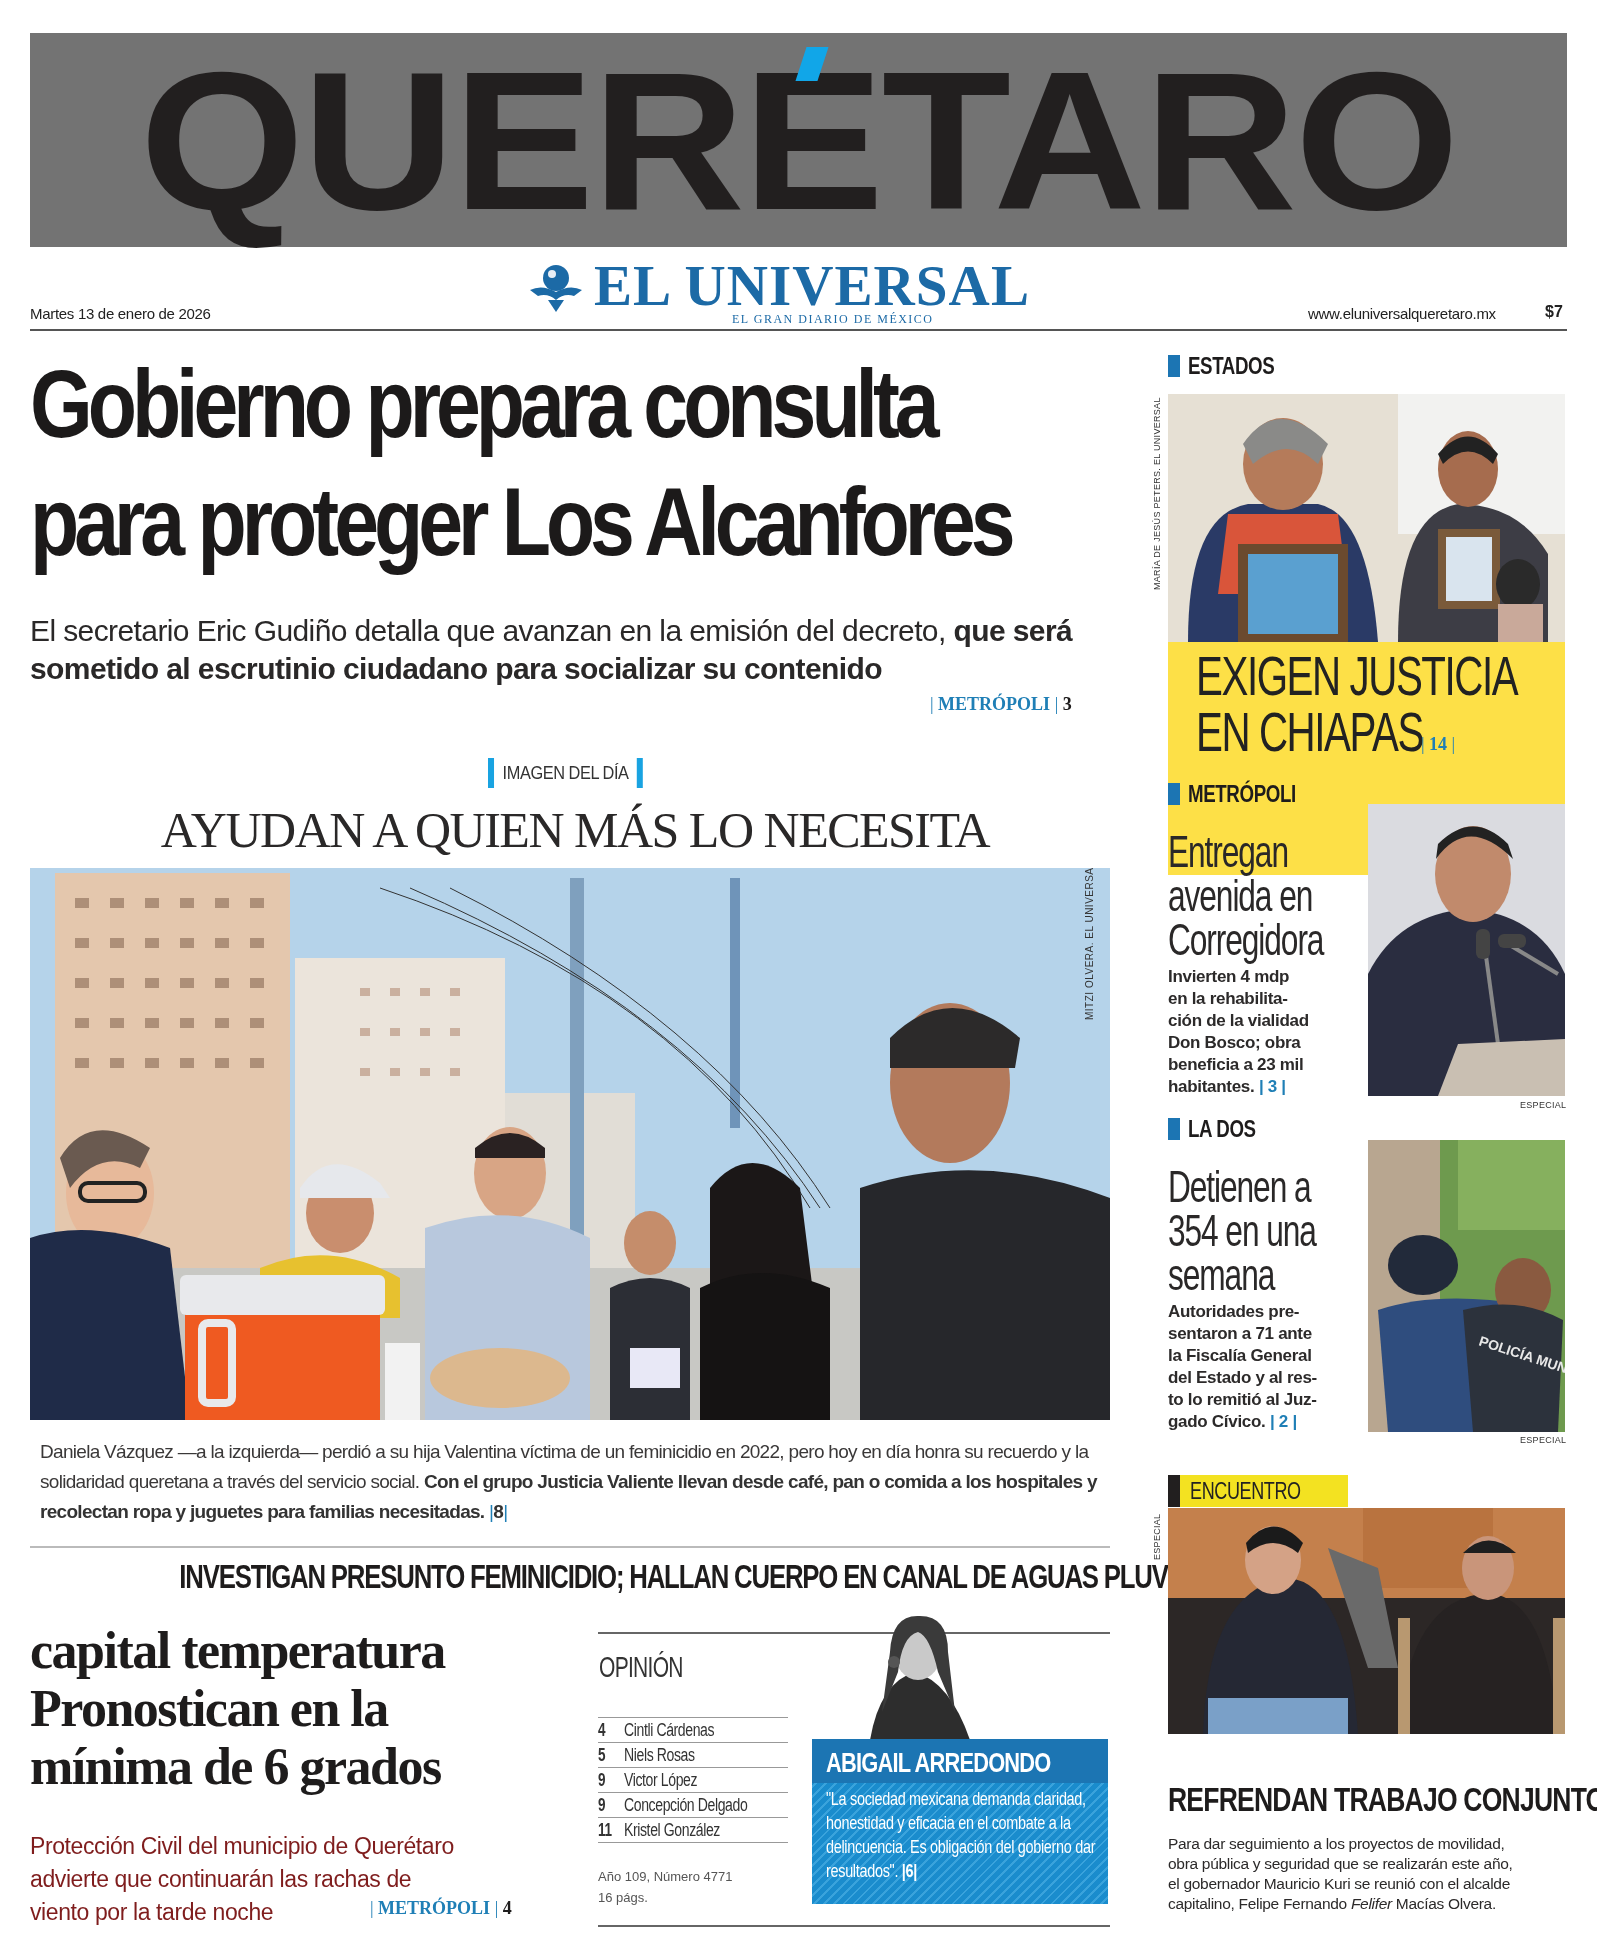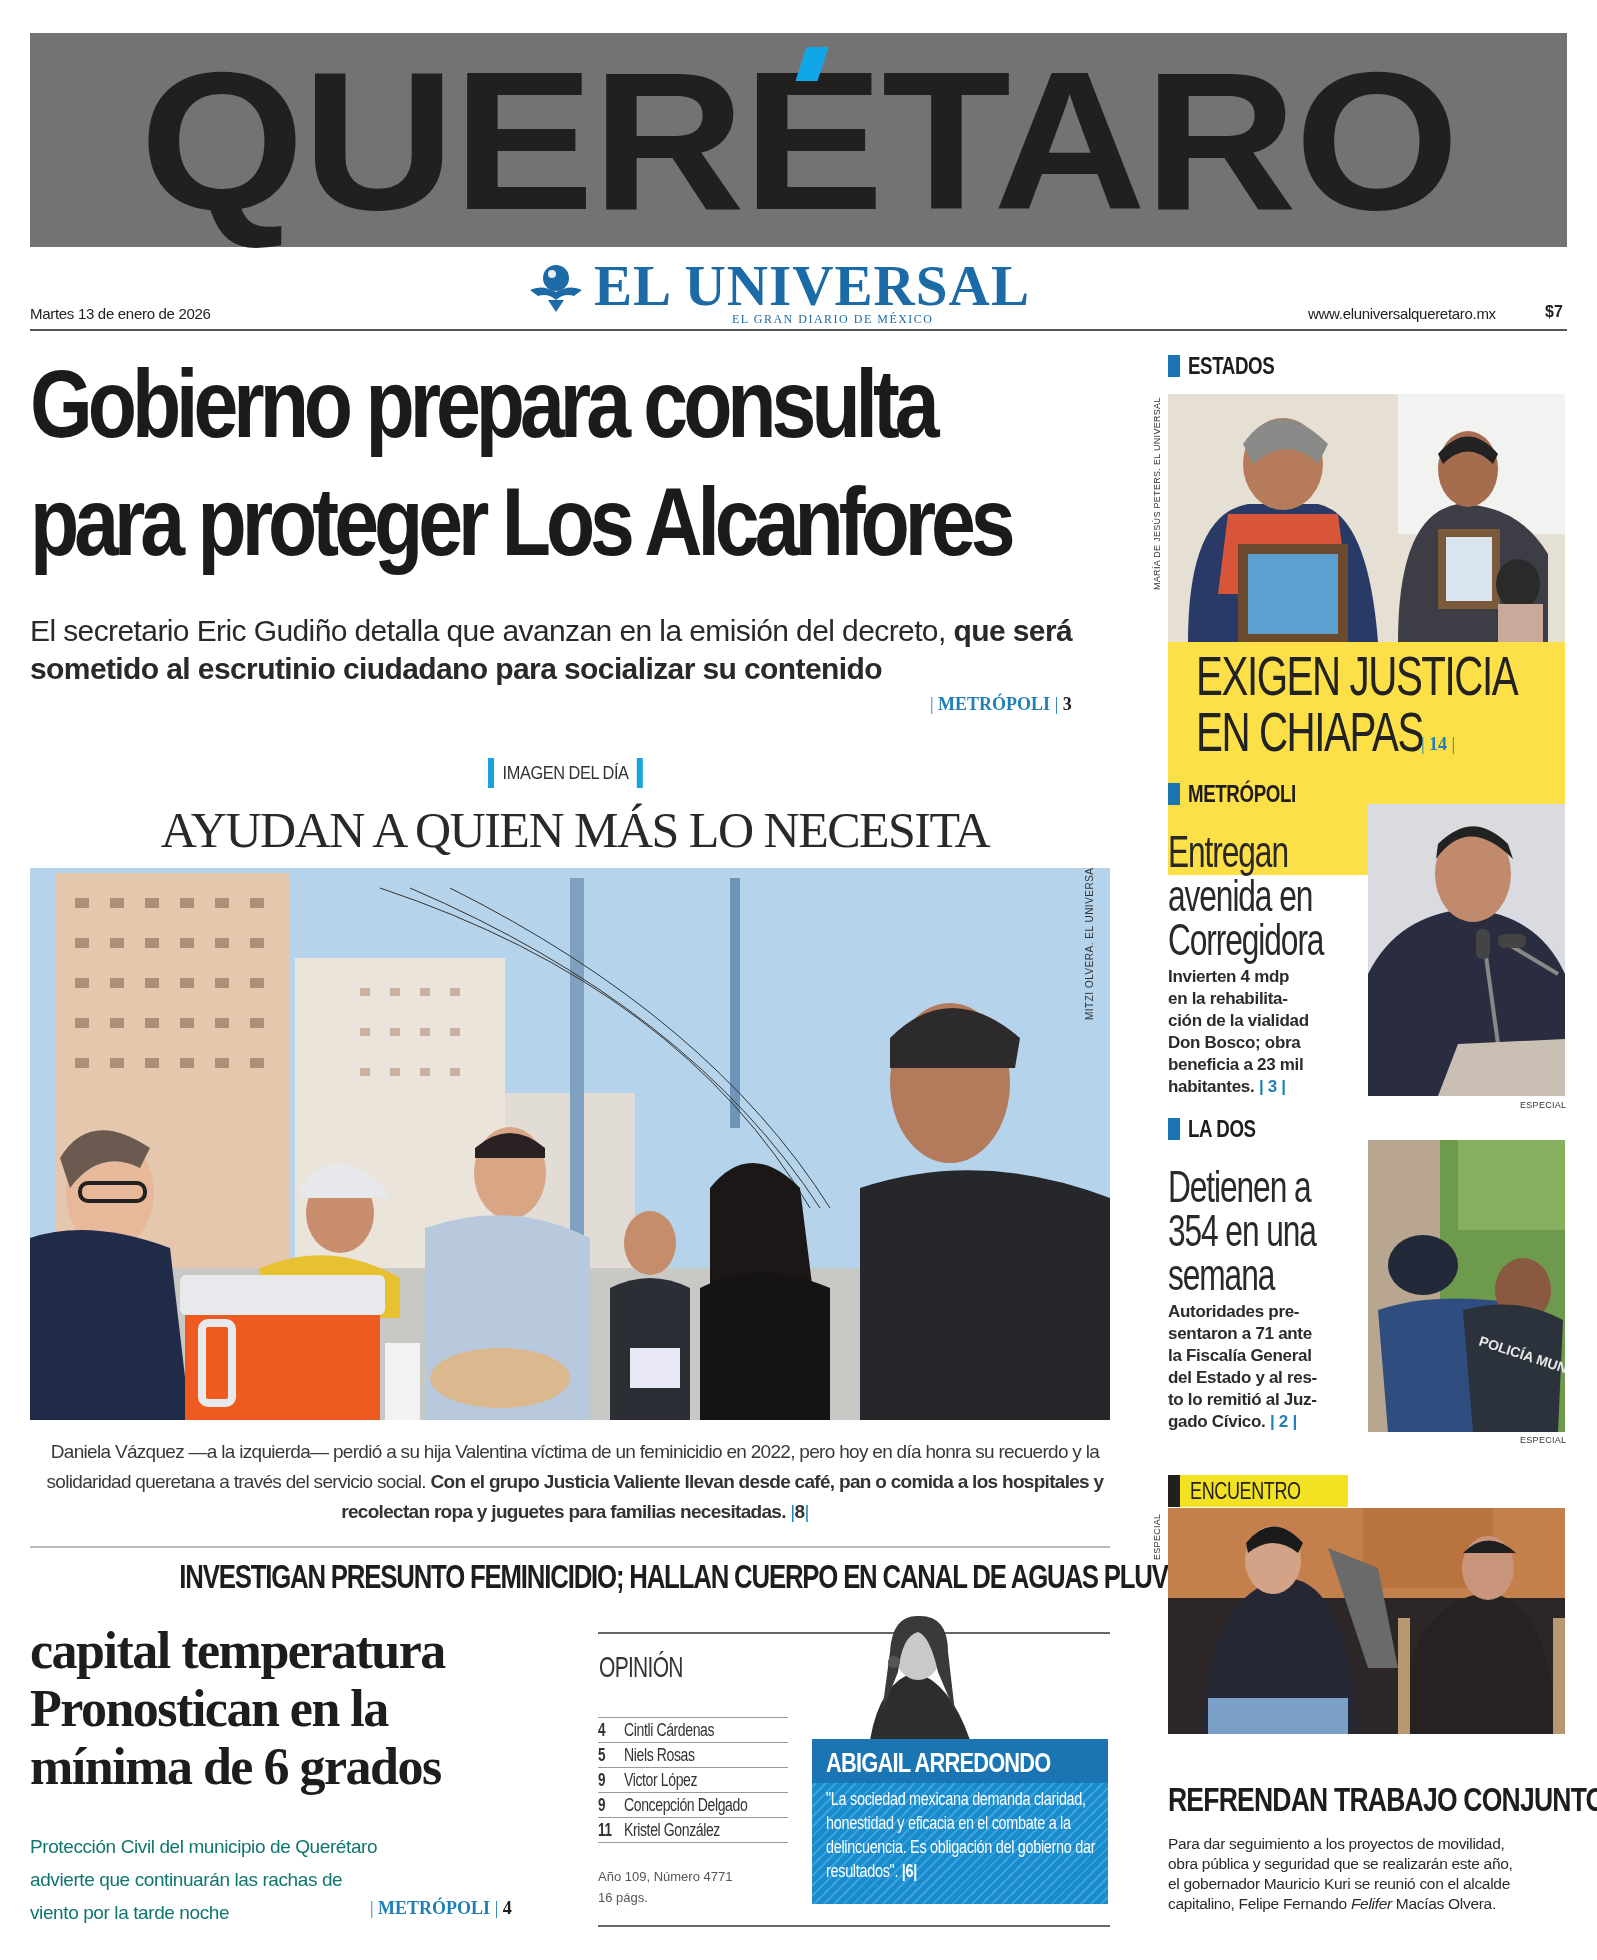"Daniela Vázquez —a la izquierda—" .caption { text-align: center -> none }
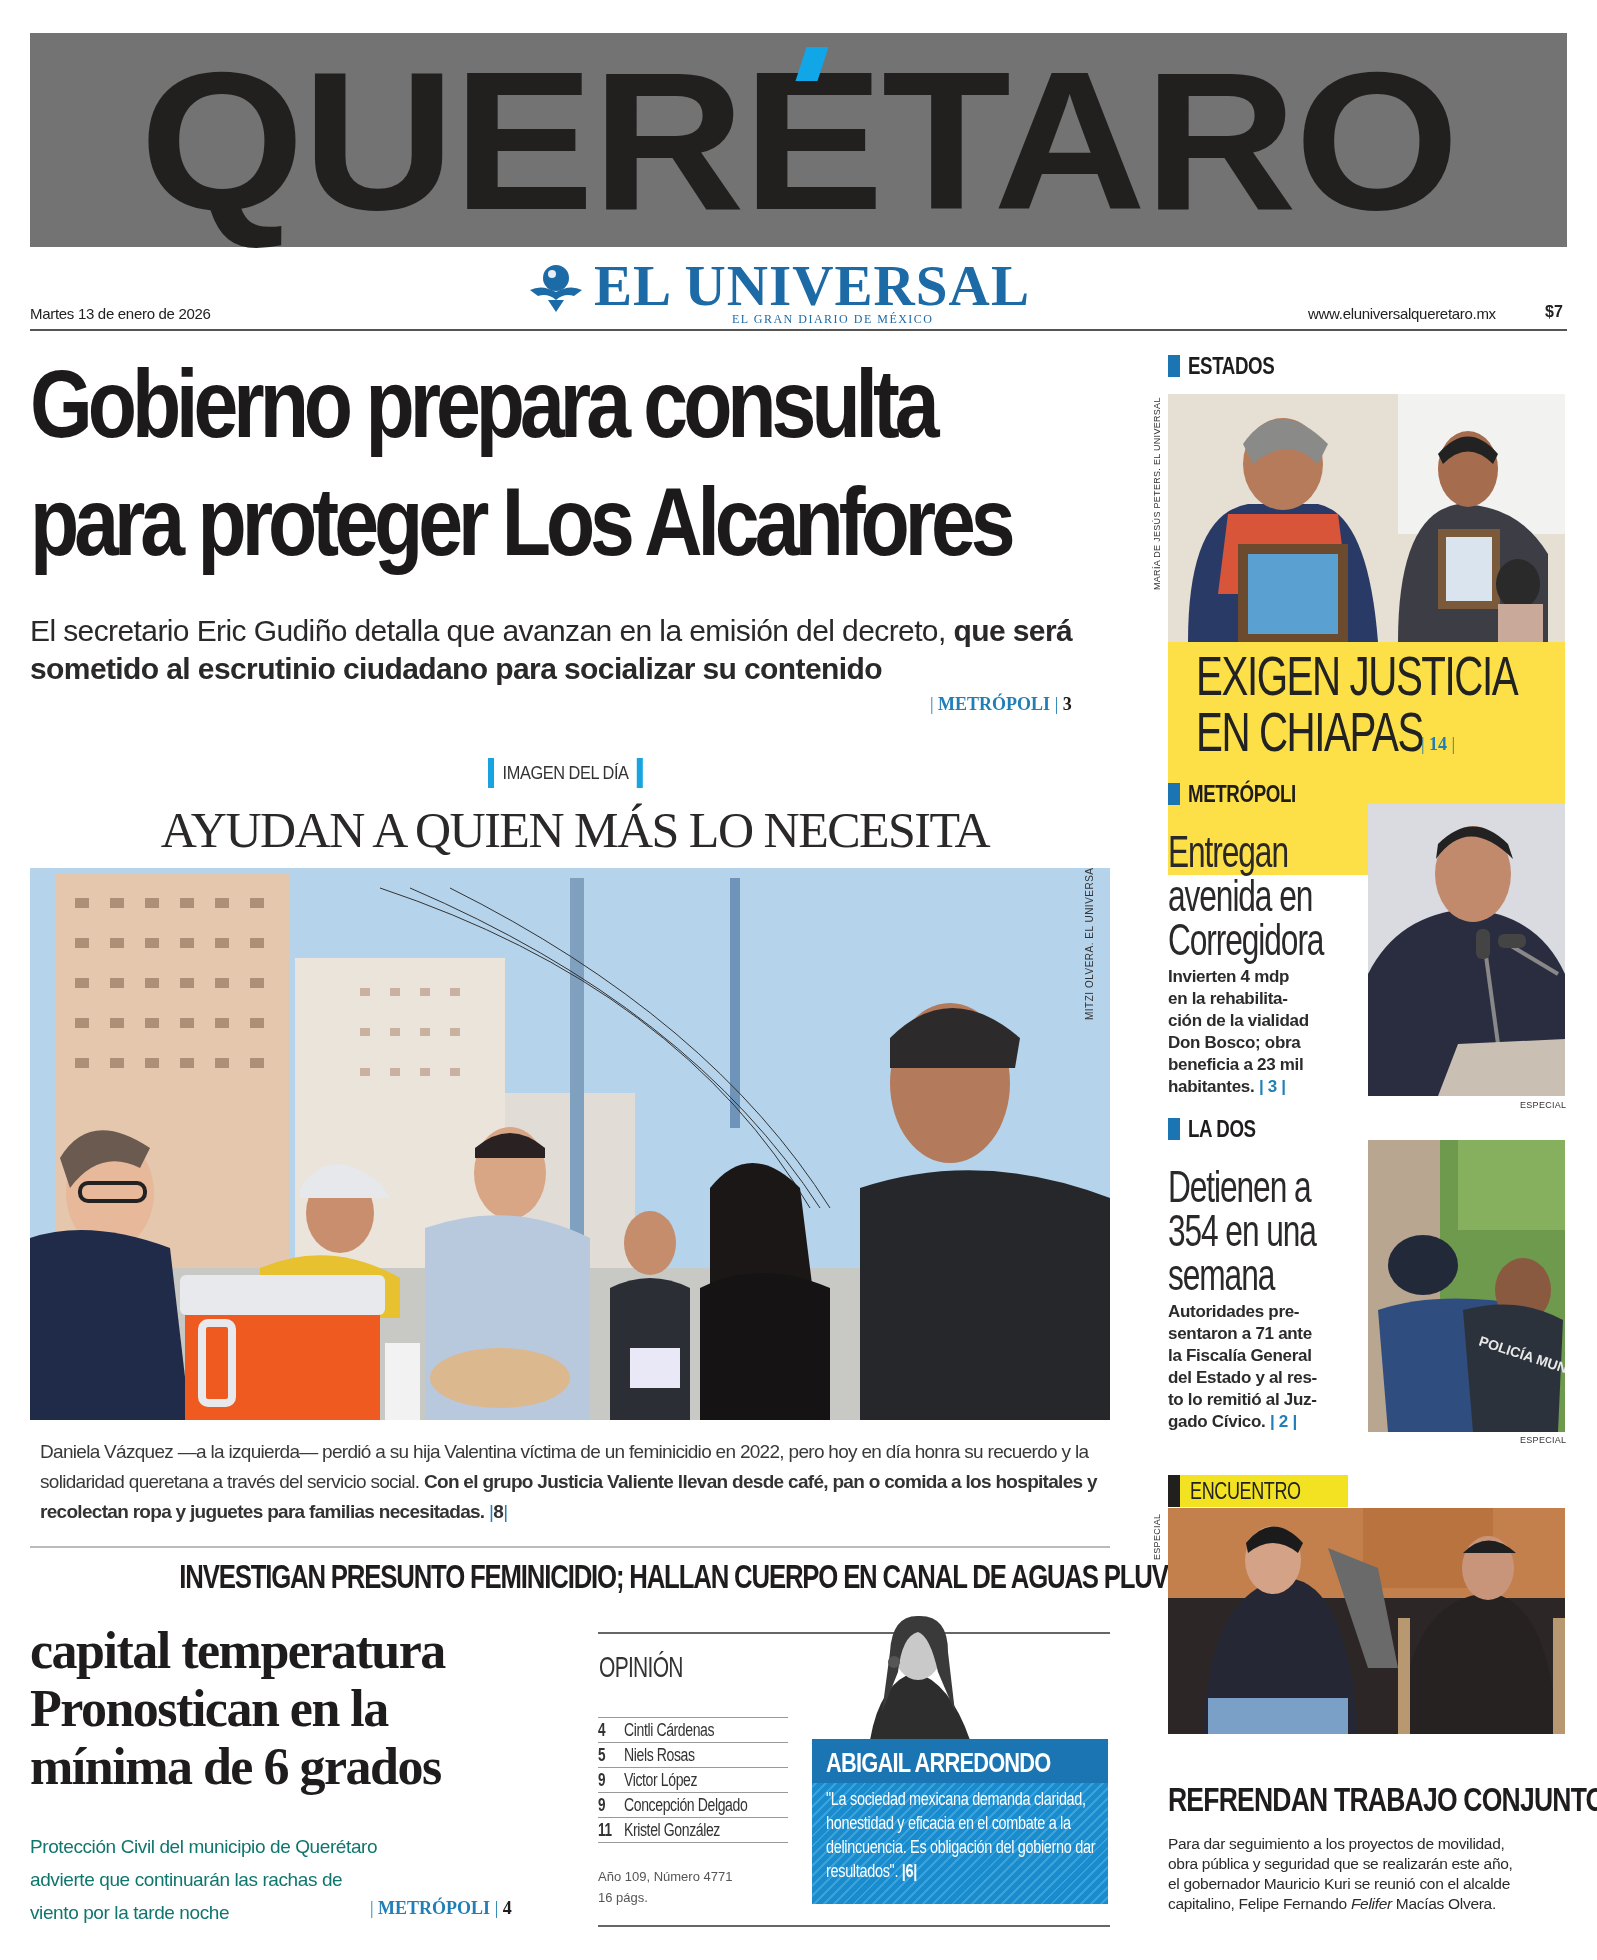"Protección Civil del municipio de" .temp-deck { color: #0f766e -> #7f1d1d; font-size: 19px -> 23px }
